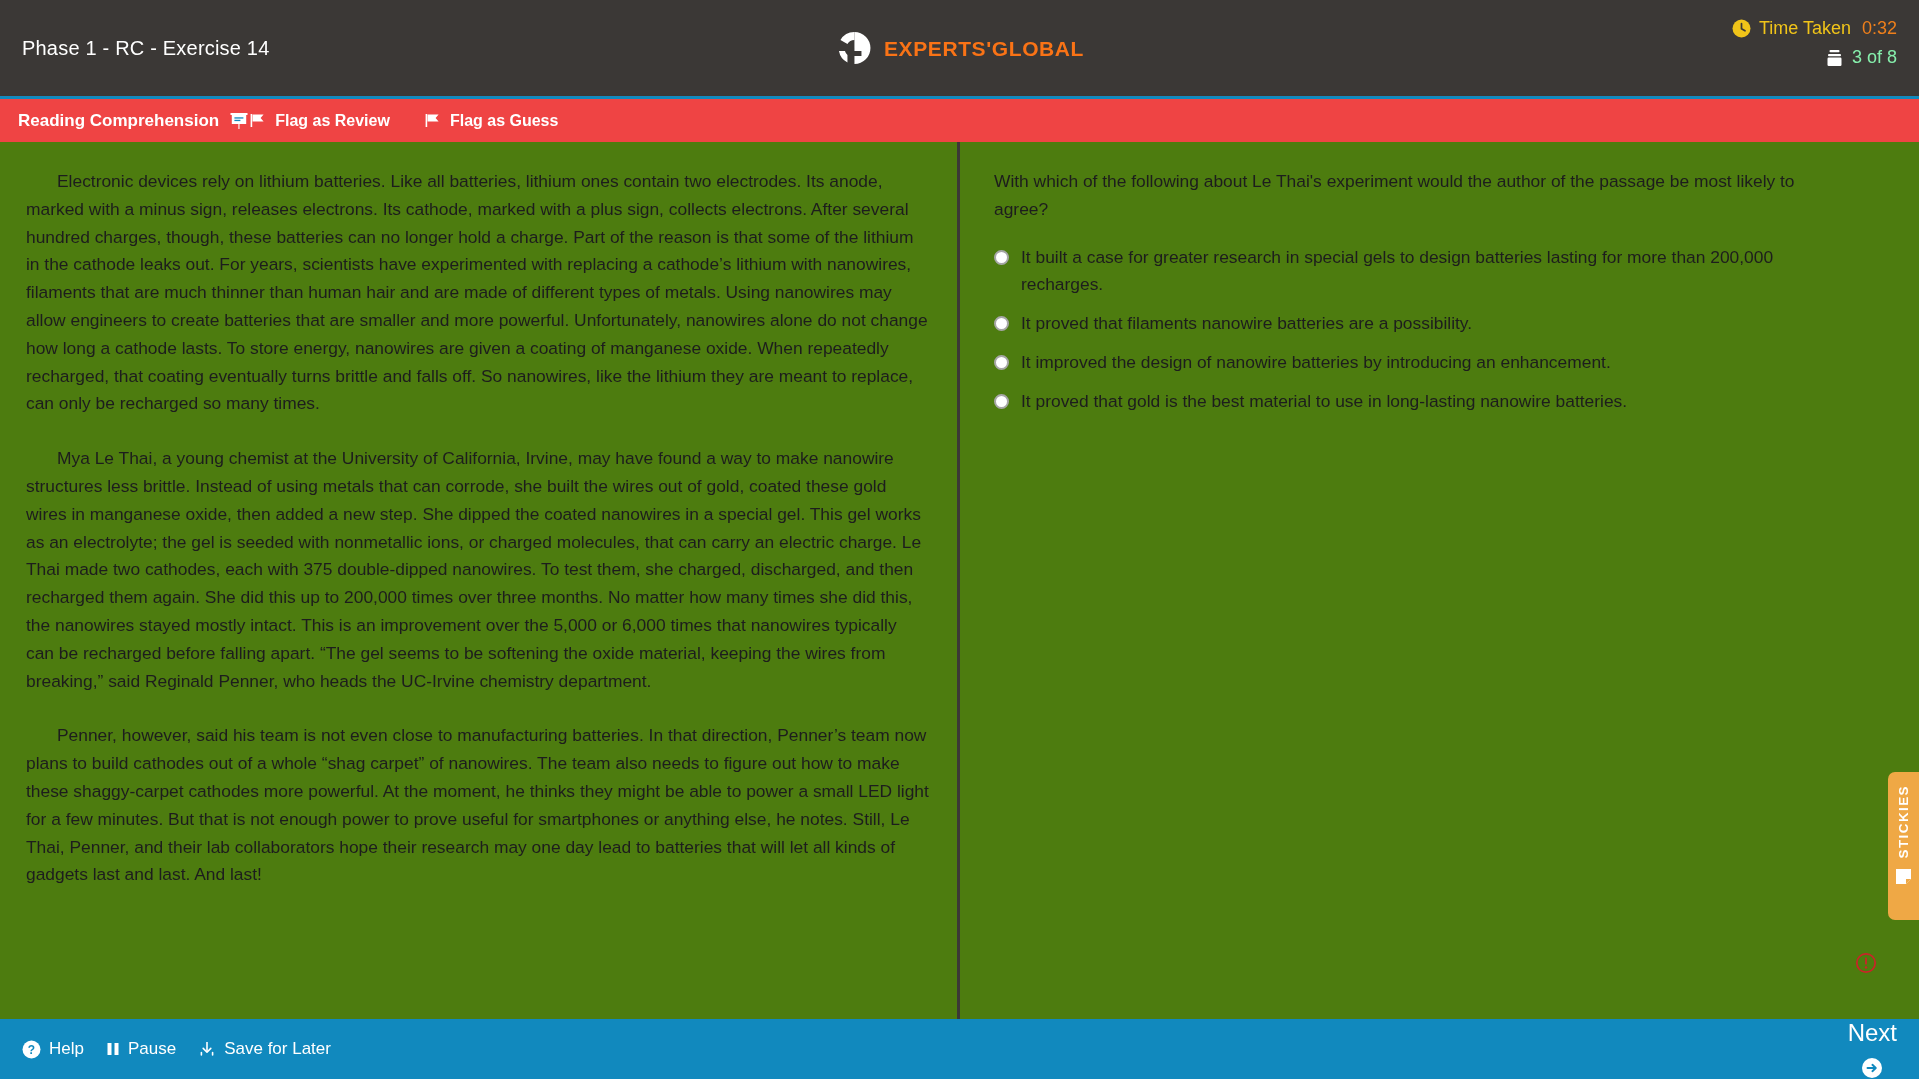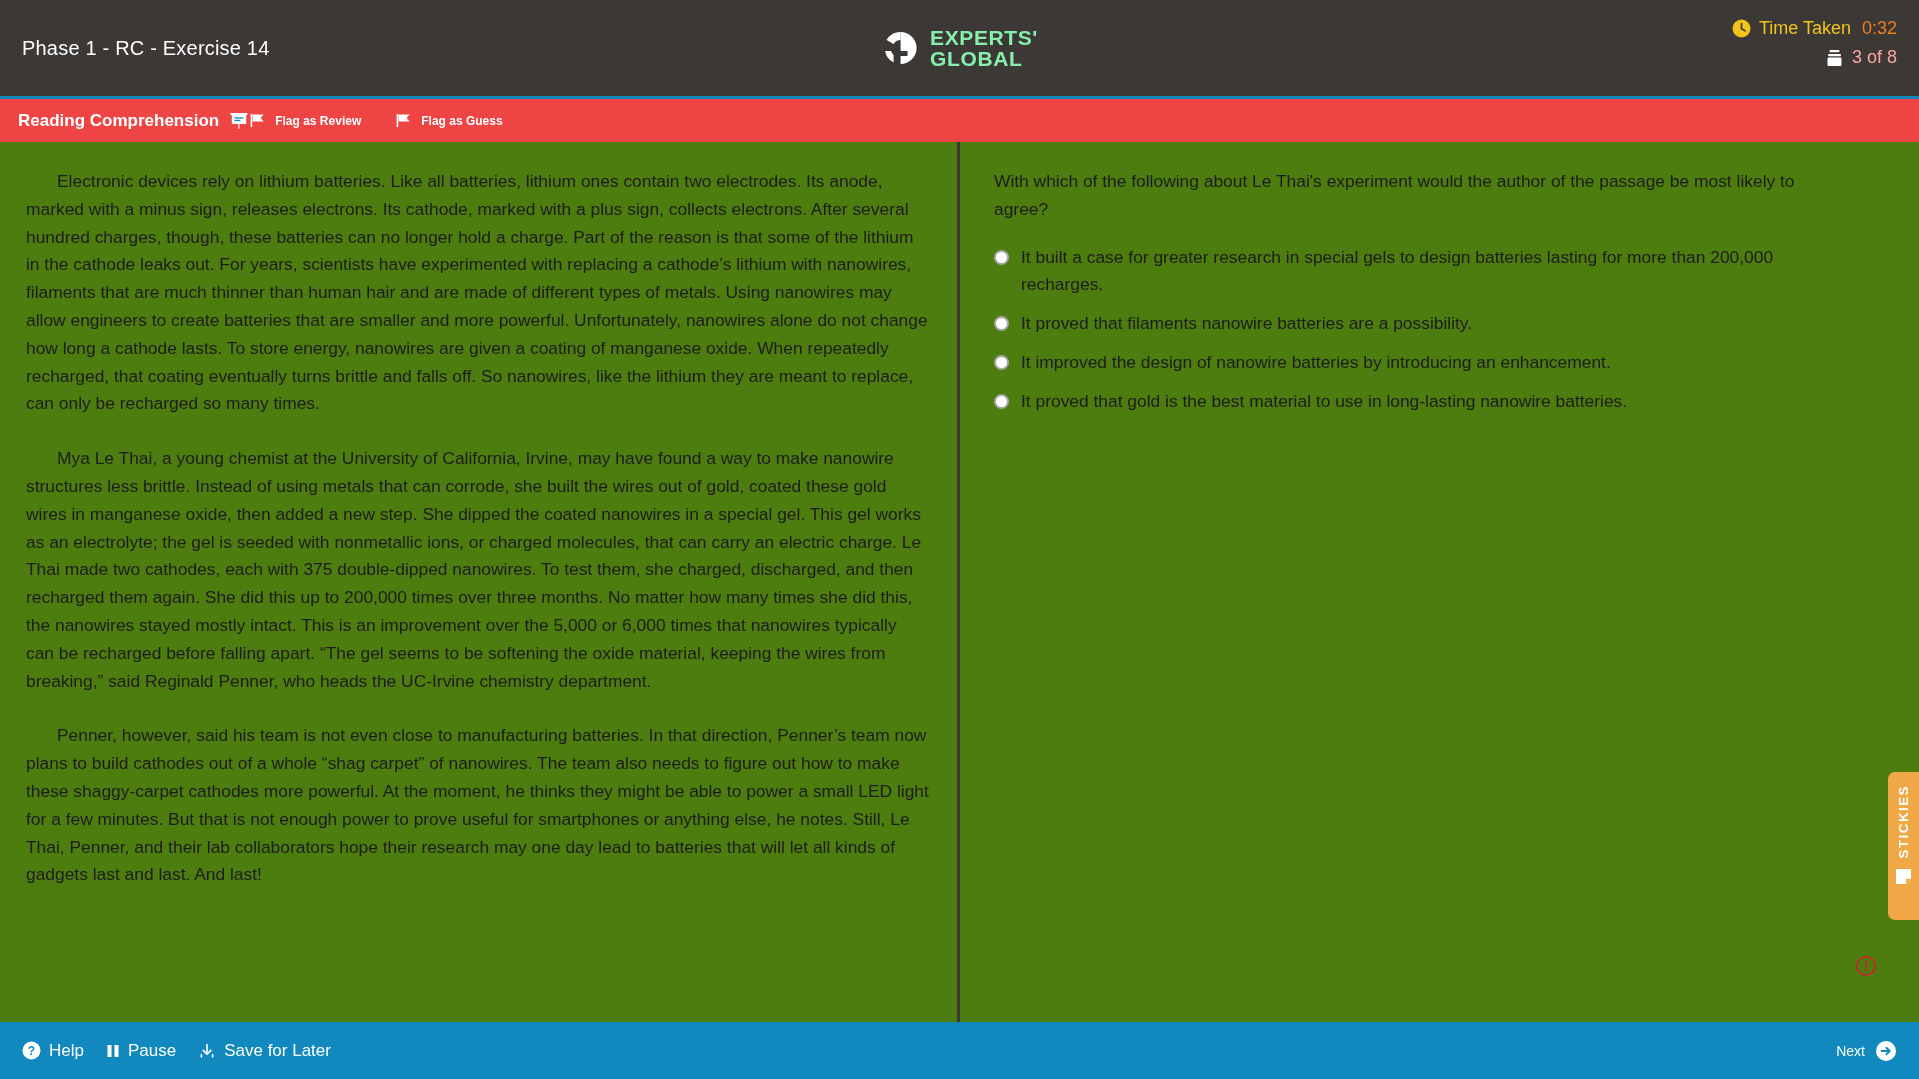"EXPERTS'" .brand-text { color: #86efac -> #f97316; flex-direction: column -> none }
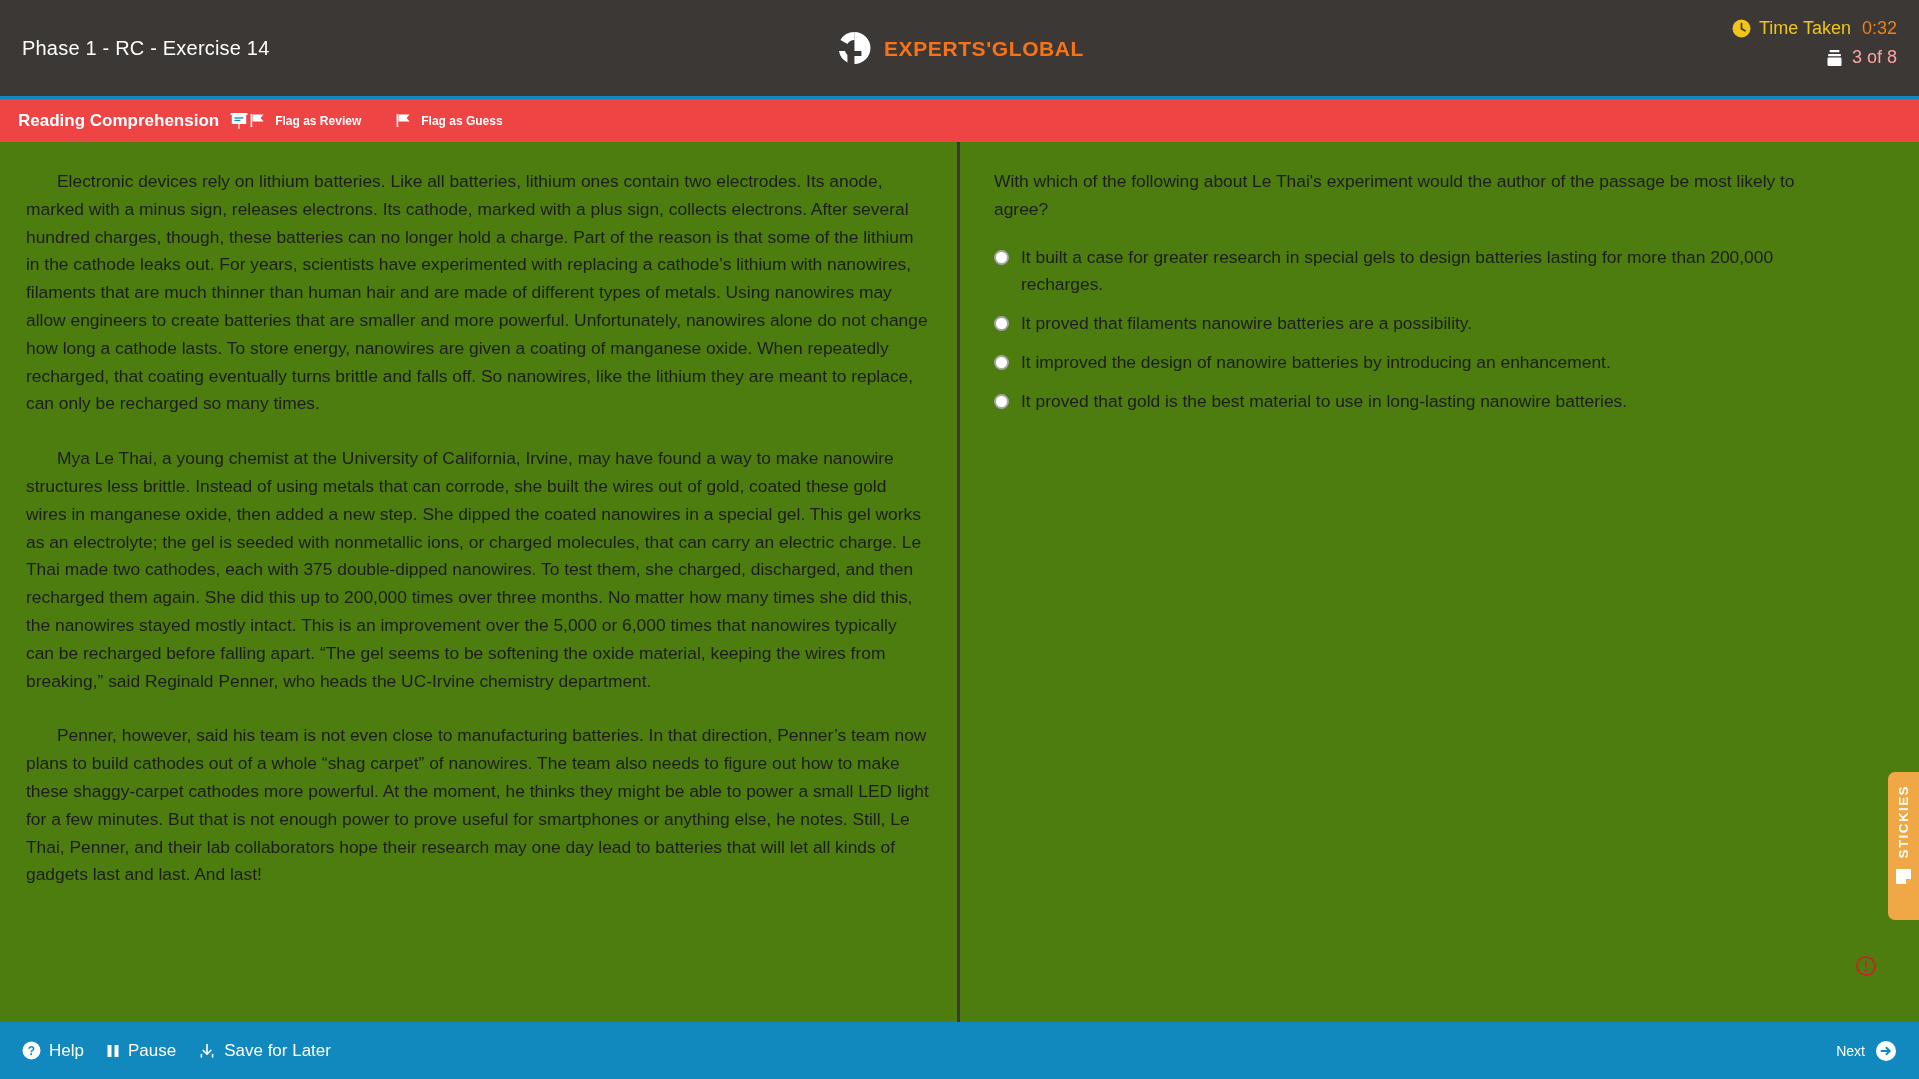"3 of 8" .qcount-row { color: #fca5a5 -> #86efac }
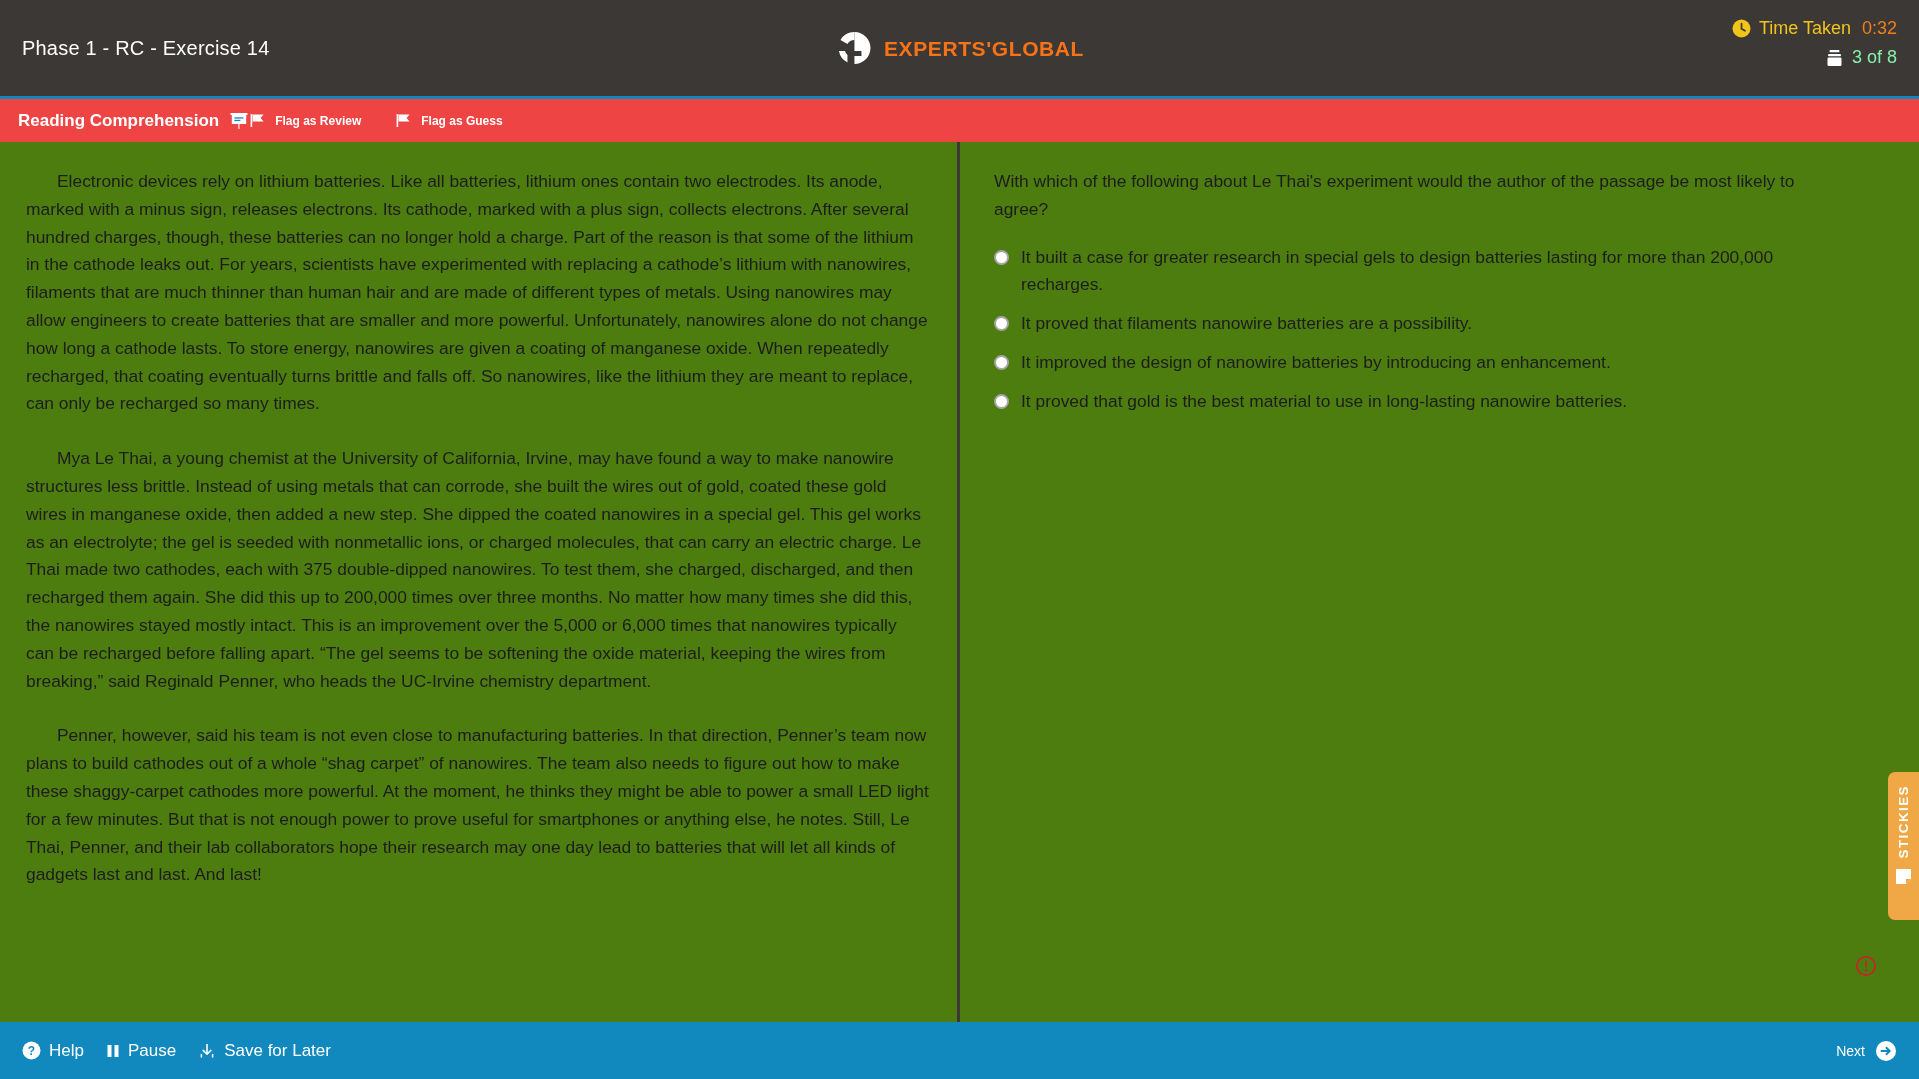"Flag as Review" .flag-btn { font-size: 12px -> 16px }
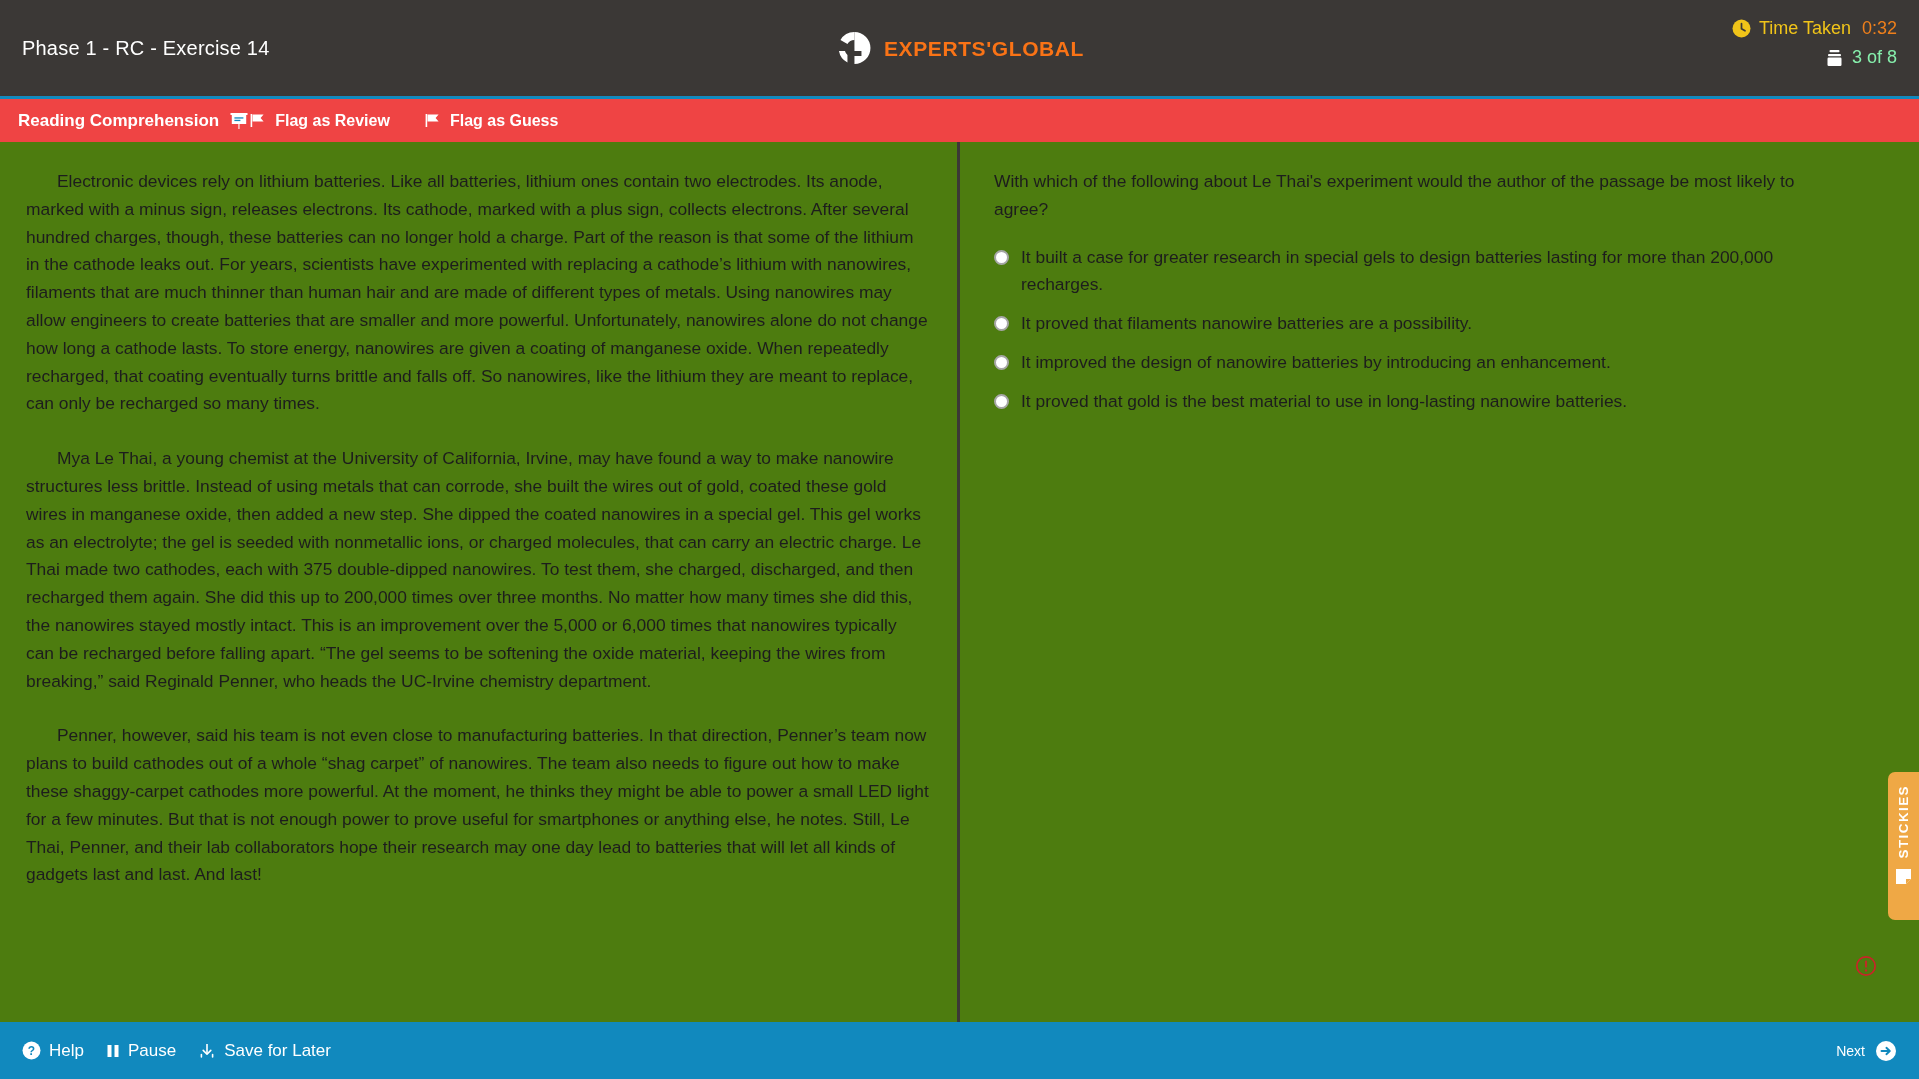"Next" .next-btn { flex-direction: none -> column; font-size: 14px -> 24px }
